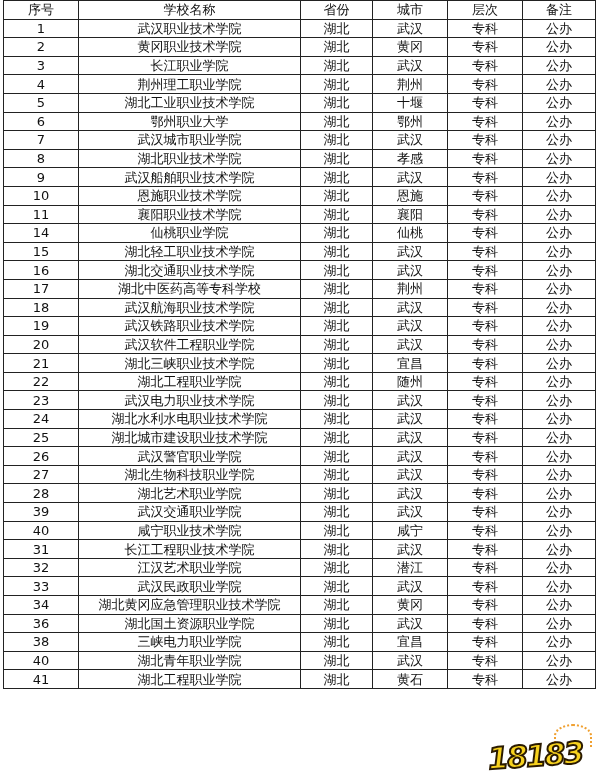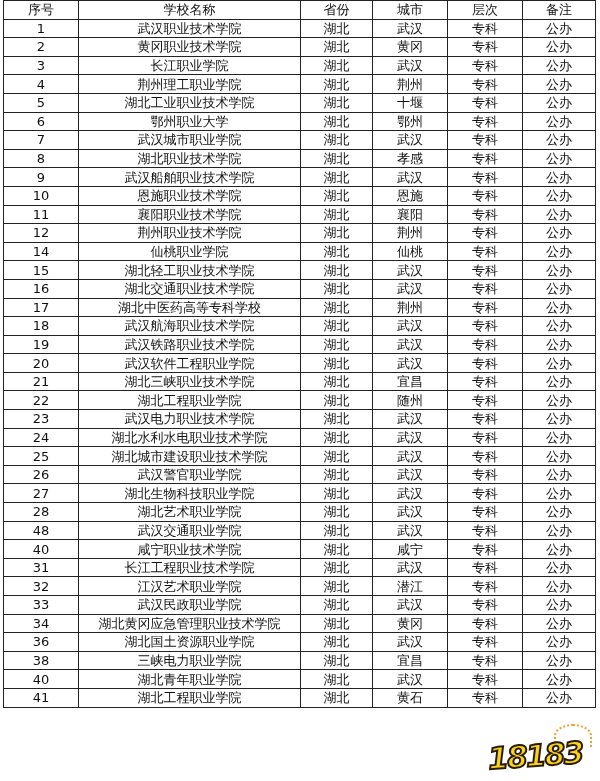"12" tr { html: <tr> <td>12</td> <td>荆州职业技术学院</td> <td>湖北</td> <td>荆州</td> <td>专科</td> <td>公办</td> </tr> -> none }
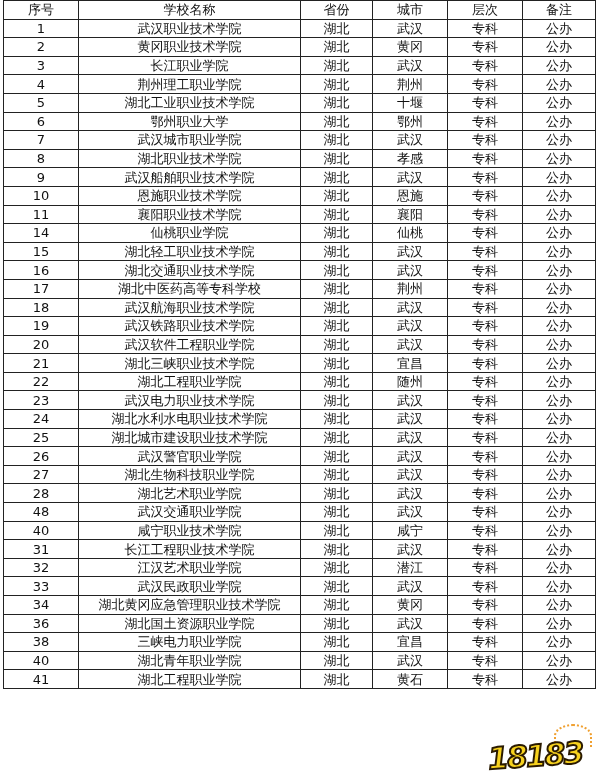"48" td { text: 48 -> 39 }
